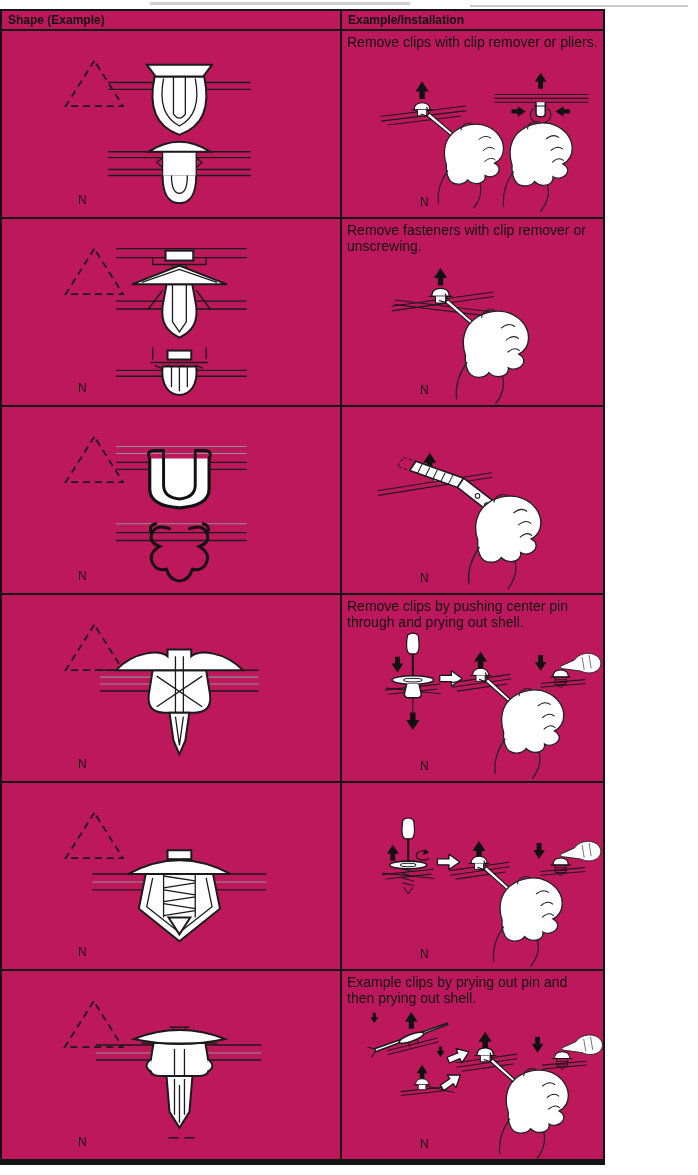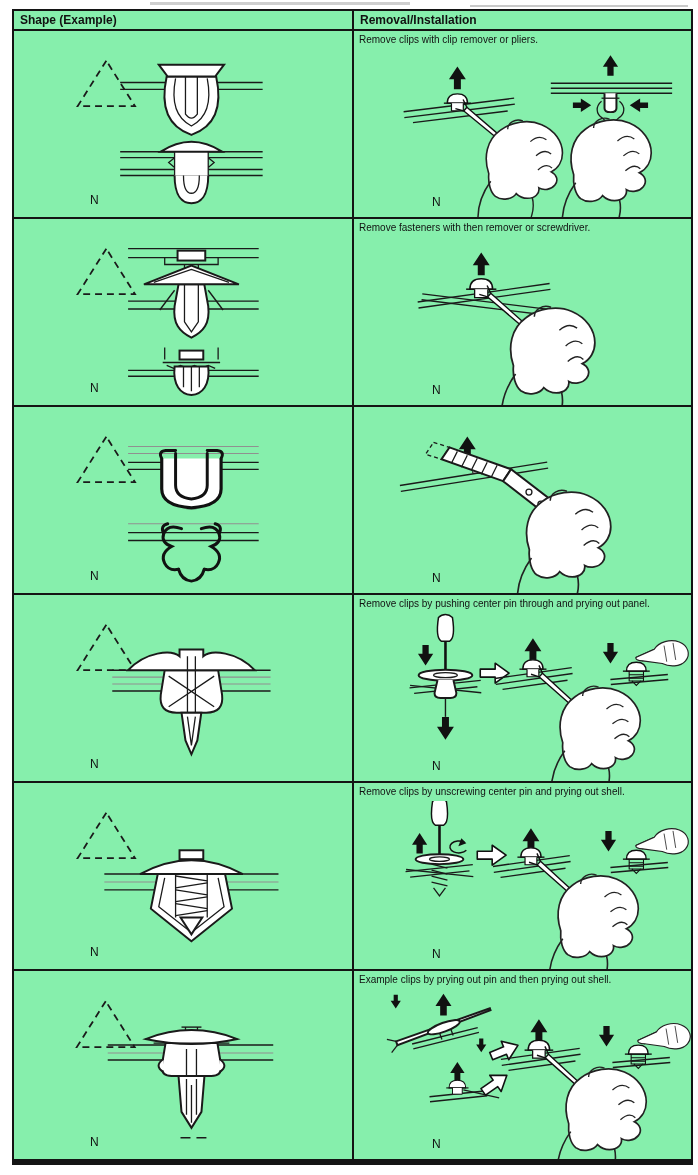"Shape (Example)" .table { background: #86efac -> #be185d; left: 12px -> 0; width: 681px -> 605px }
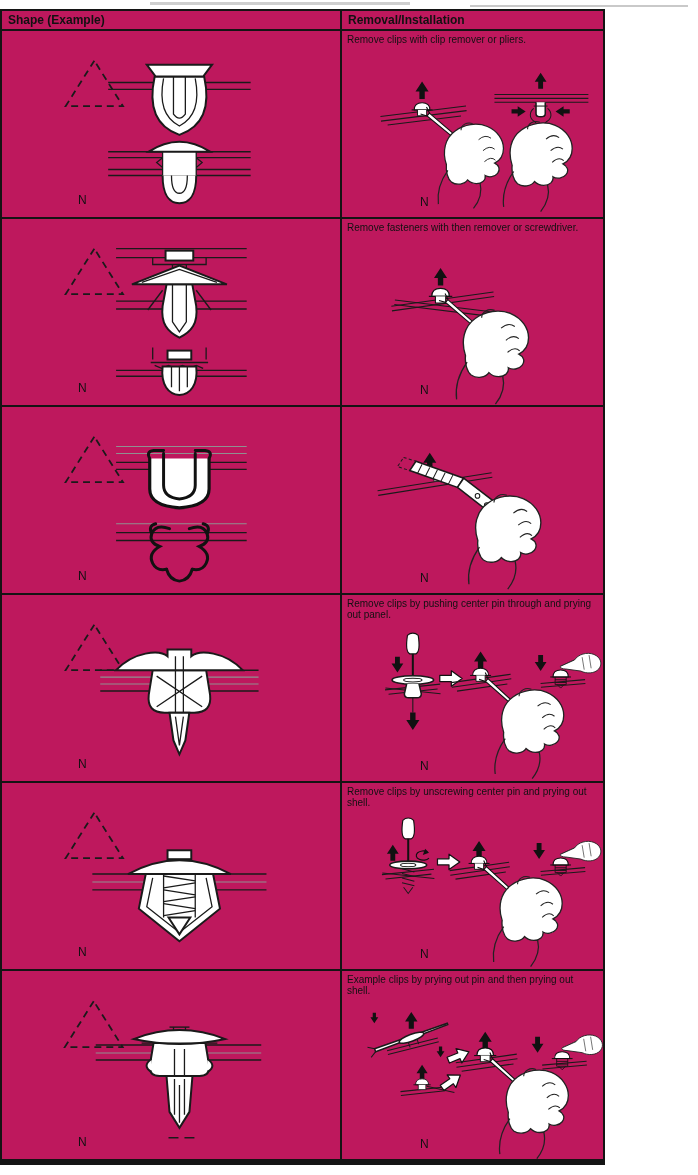"Removal/Installation" div.th { text: Removal/Installation -> Example/Installation }
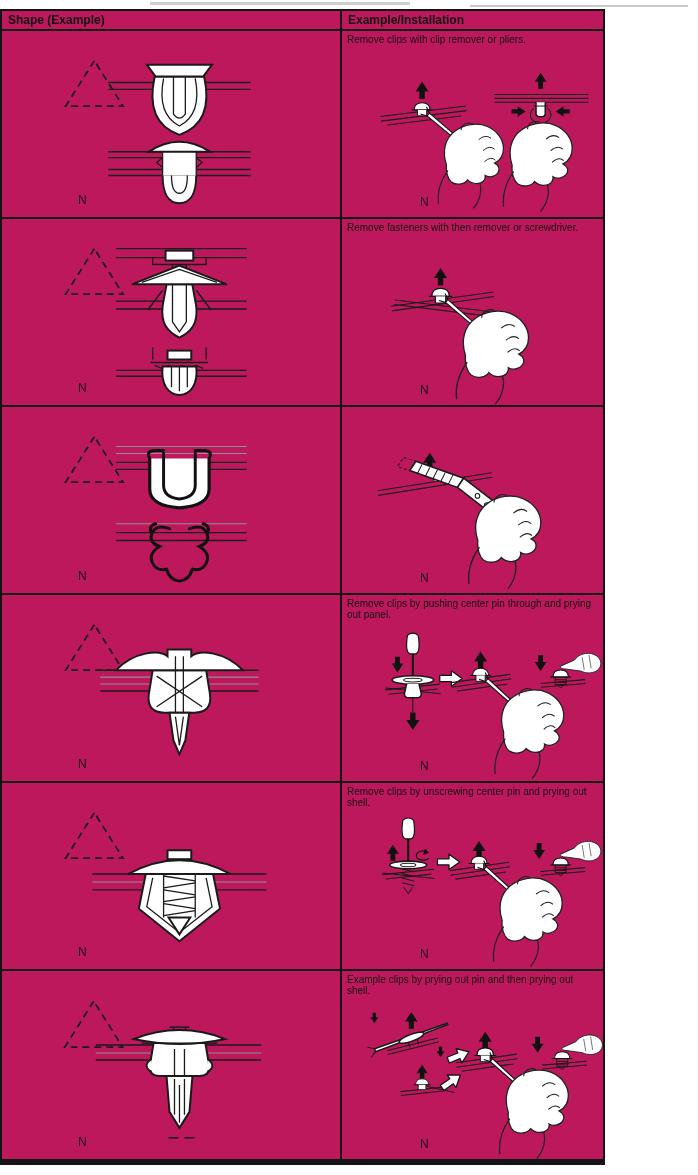"Remove clips with clip remover" .instruction { font-size: 10px -> 14px }
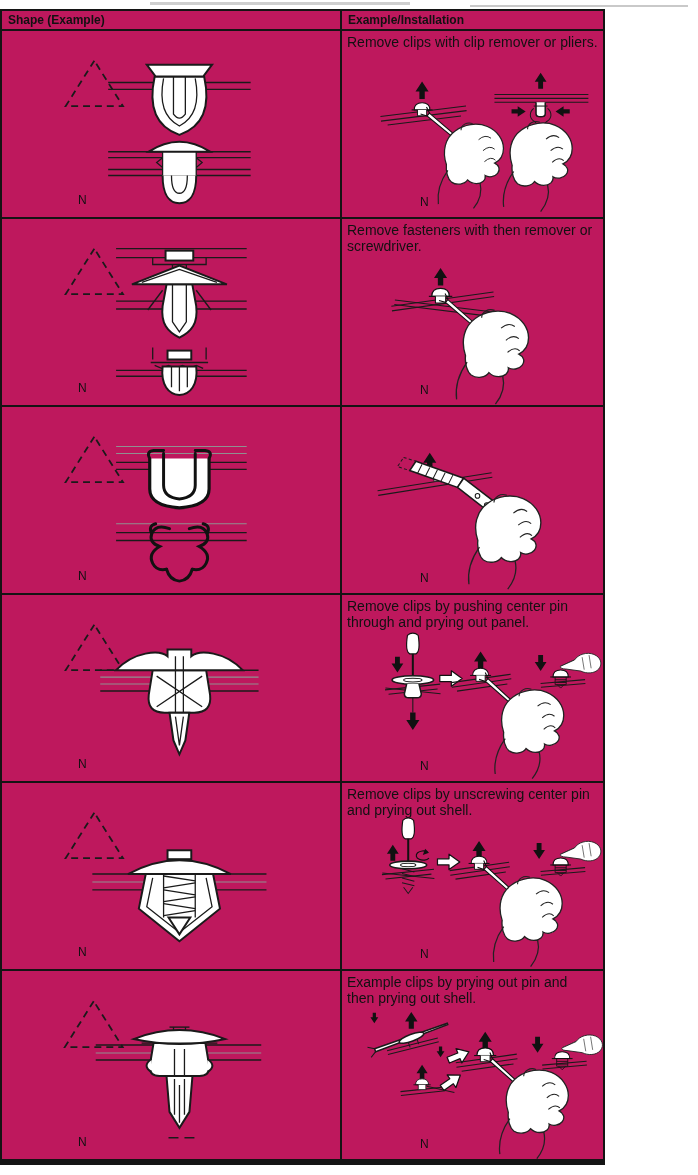"Remove fasteners with then remover" div.instruction { text: then remover or screwdriver -> clip remover or unscrewing }
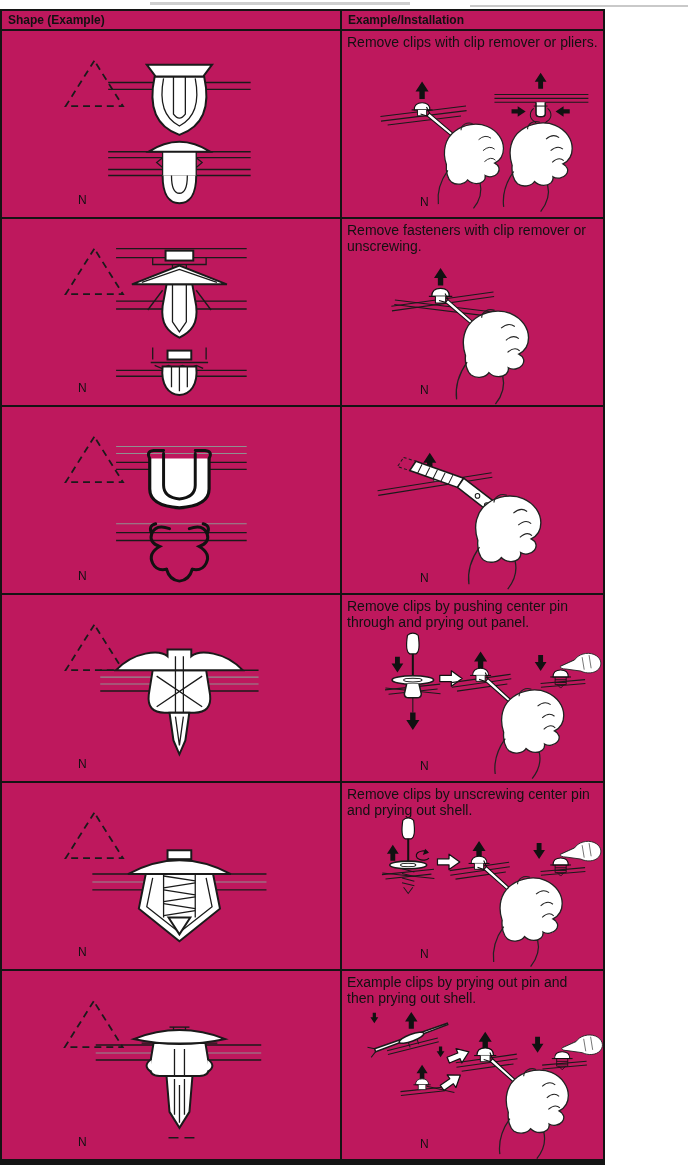"Remove clips by pushing center" div.instruction { text: panel -> shell }
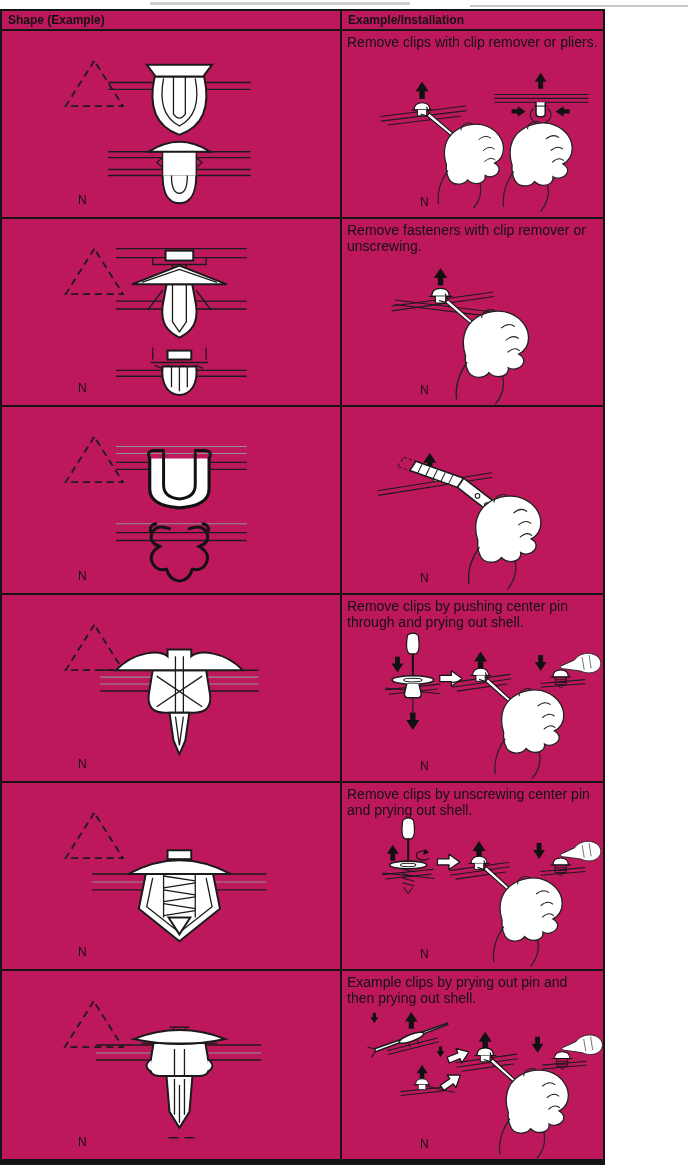"Remove clips by unscrewing center" div.instruction { html: <div>Remove clips by unscrewing center pin and prying out shell.</div> -> none }
